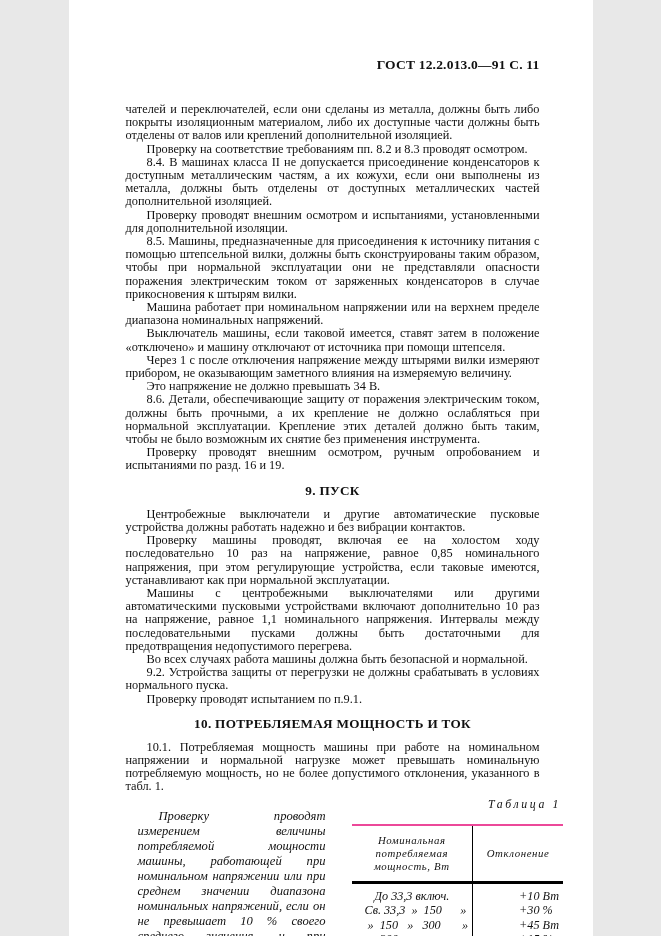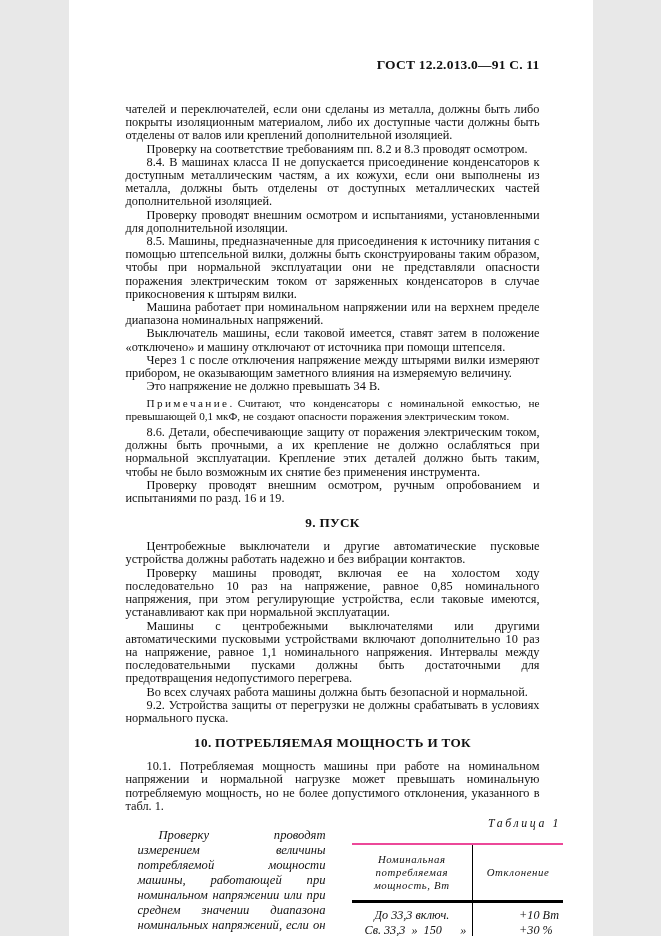"Примечание. Считают, что конденсаторы с" p.note { html: <p> <span>Примечание.</span><span>Считают, что конденсаторы с номинальной емкостью, не превышающей 0,1 мкФ, не создают опасности поражения электрическим током.</span> </p> -> none }
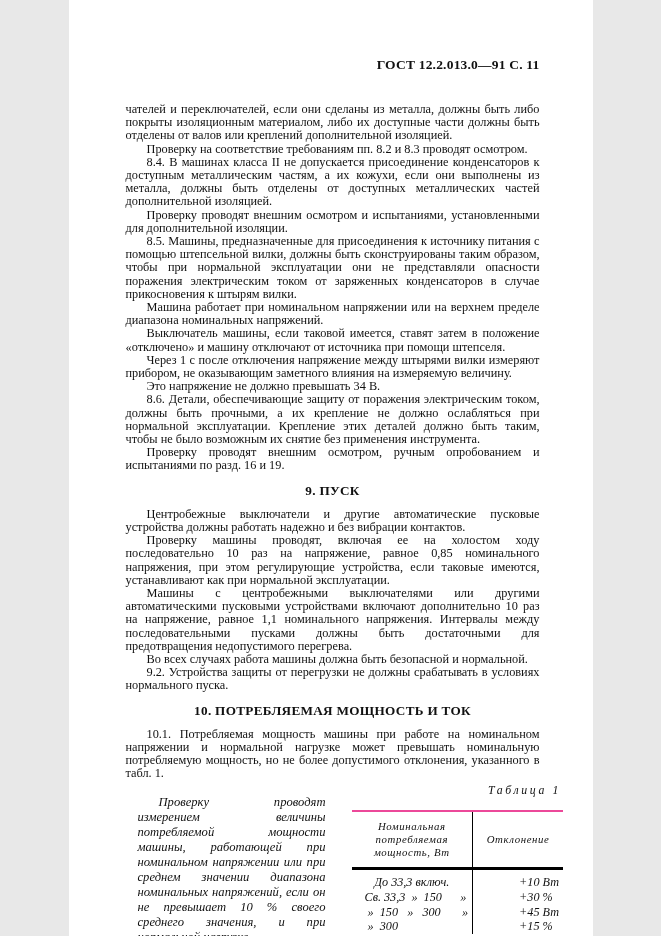"Проверку проводят испытанием по п.9.1." p.proc { html: none -> <p>Проверку проводят испытанием по п.9.1.</p> }
